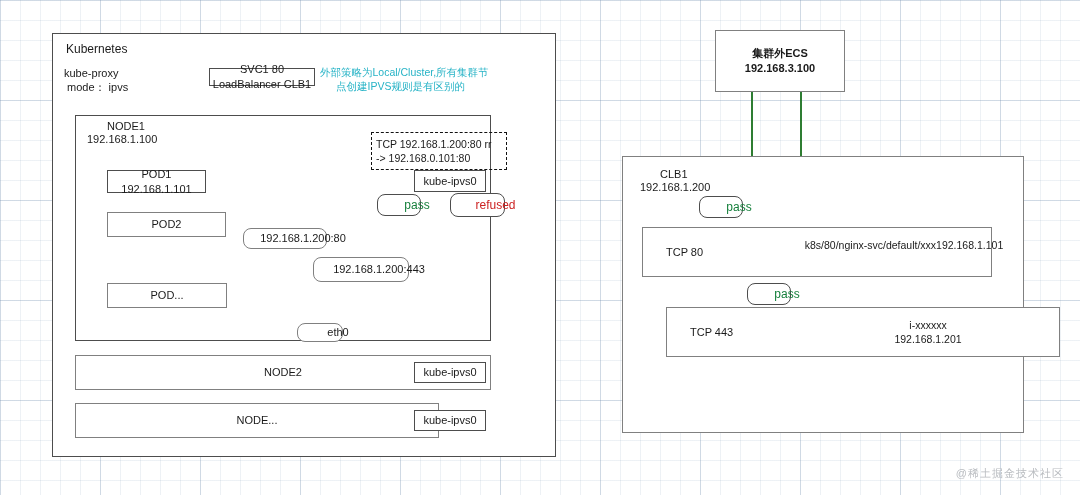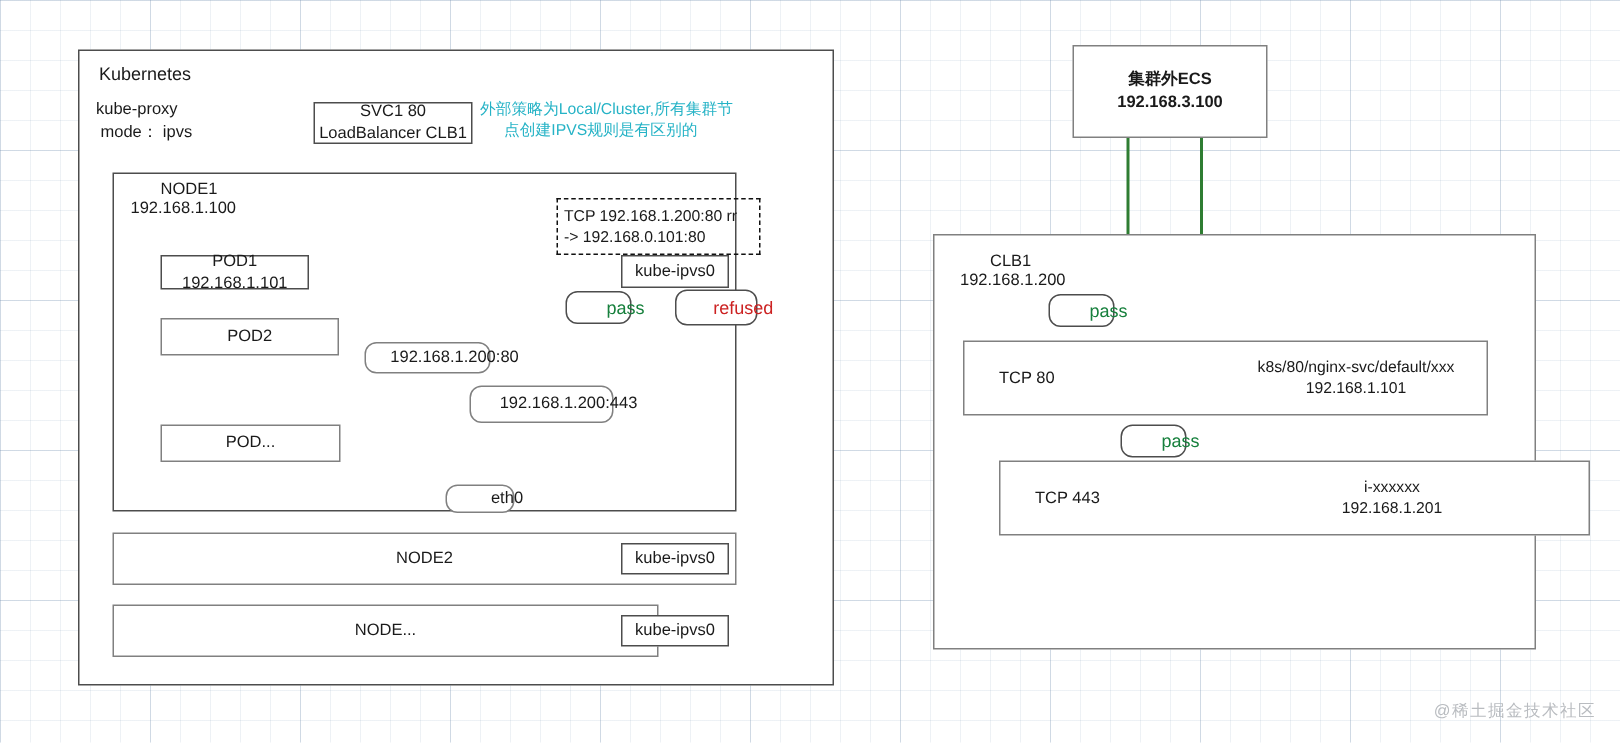"SVC1 80" div.box { height: 28px -> 18px }
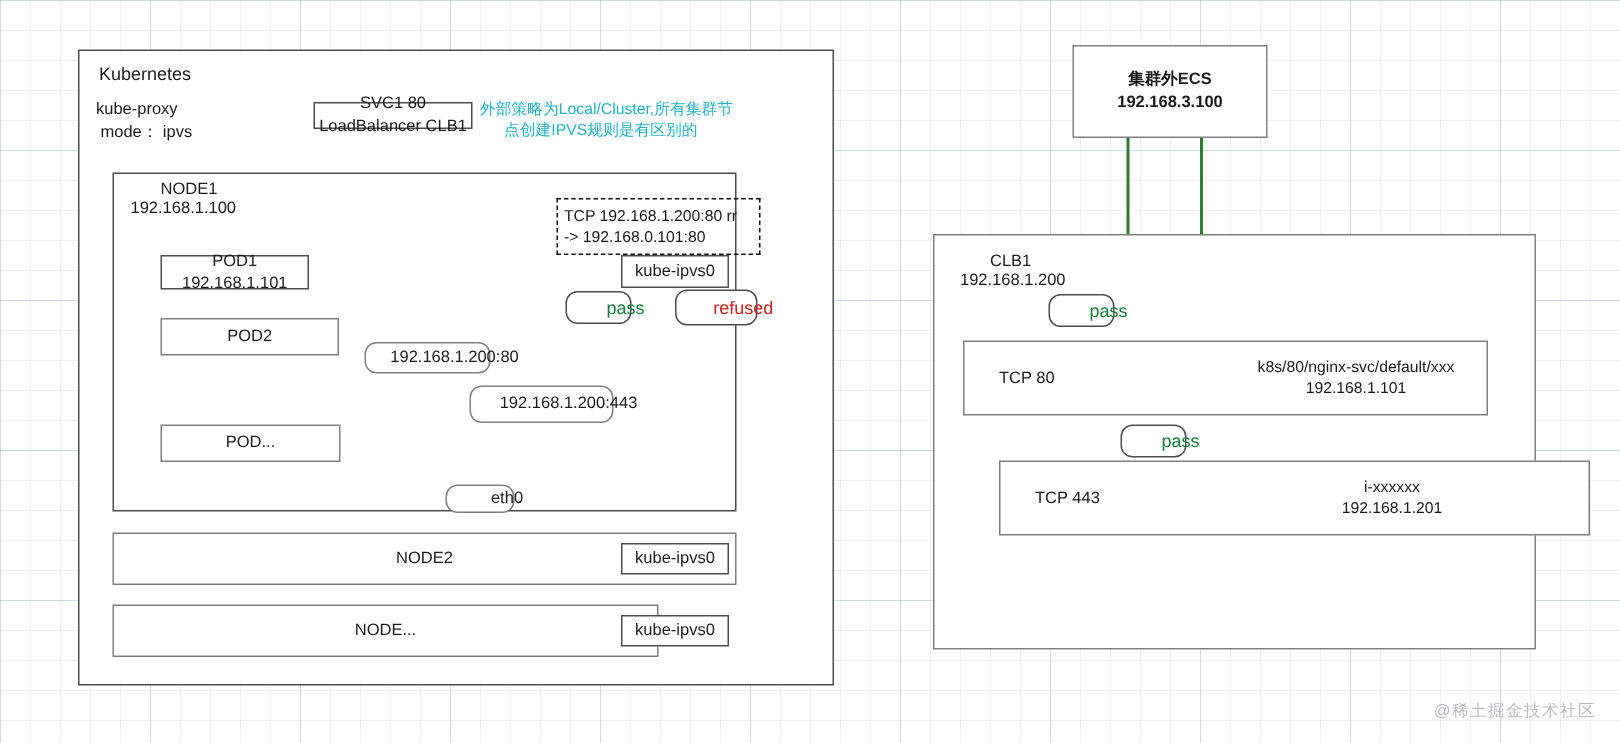"k8s/80/nginx-svc/default/xxx" div.lbl { flex-direction: column -> none }
